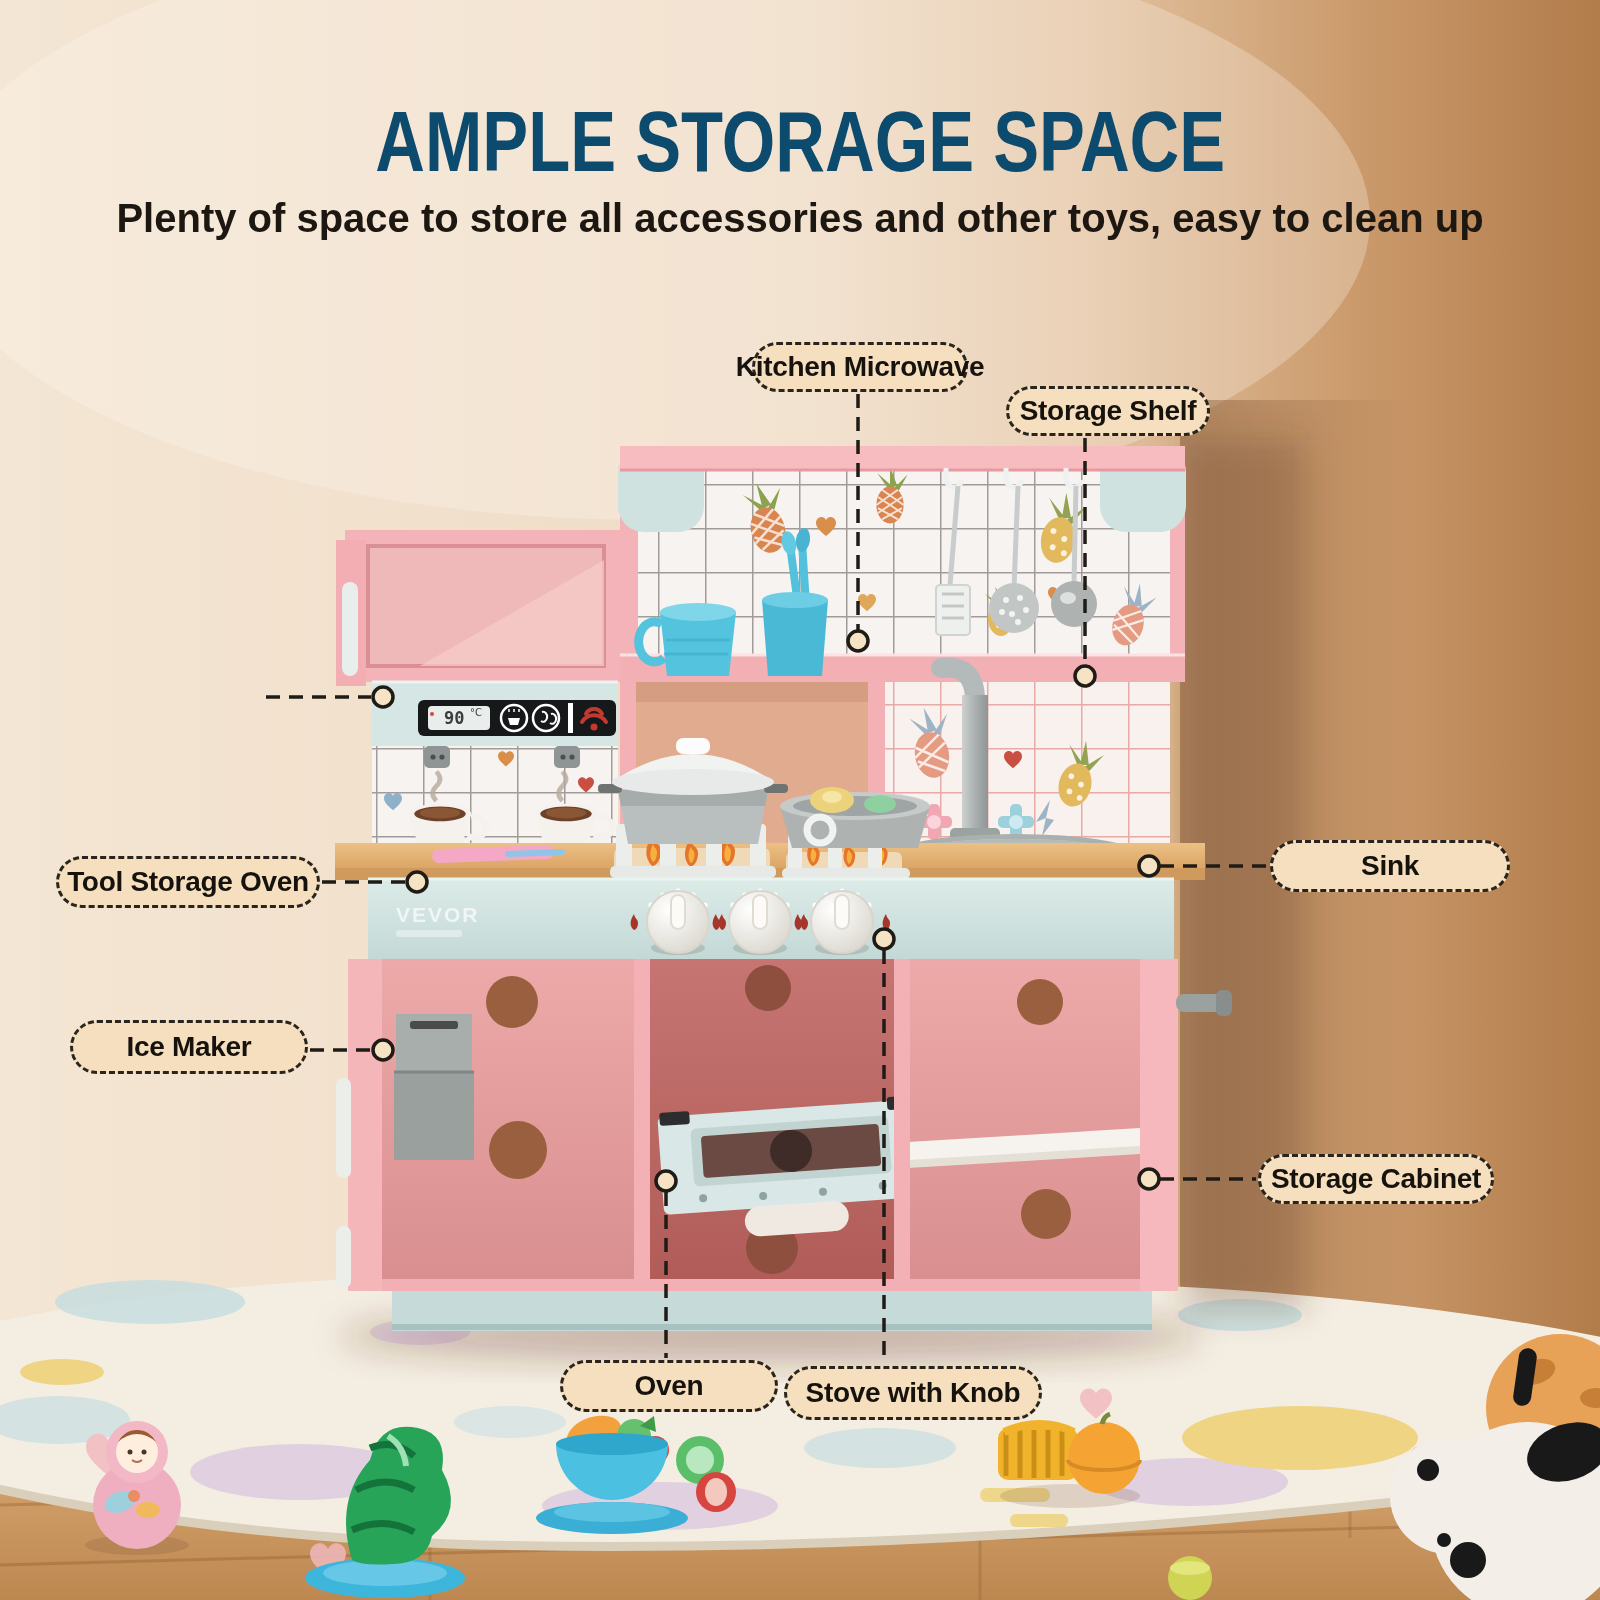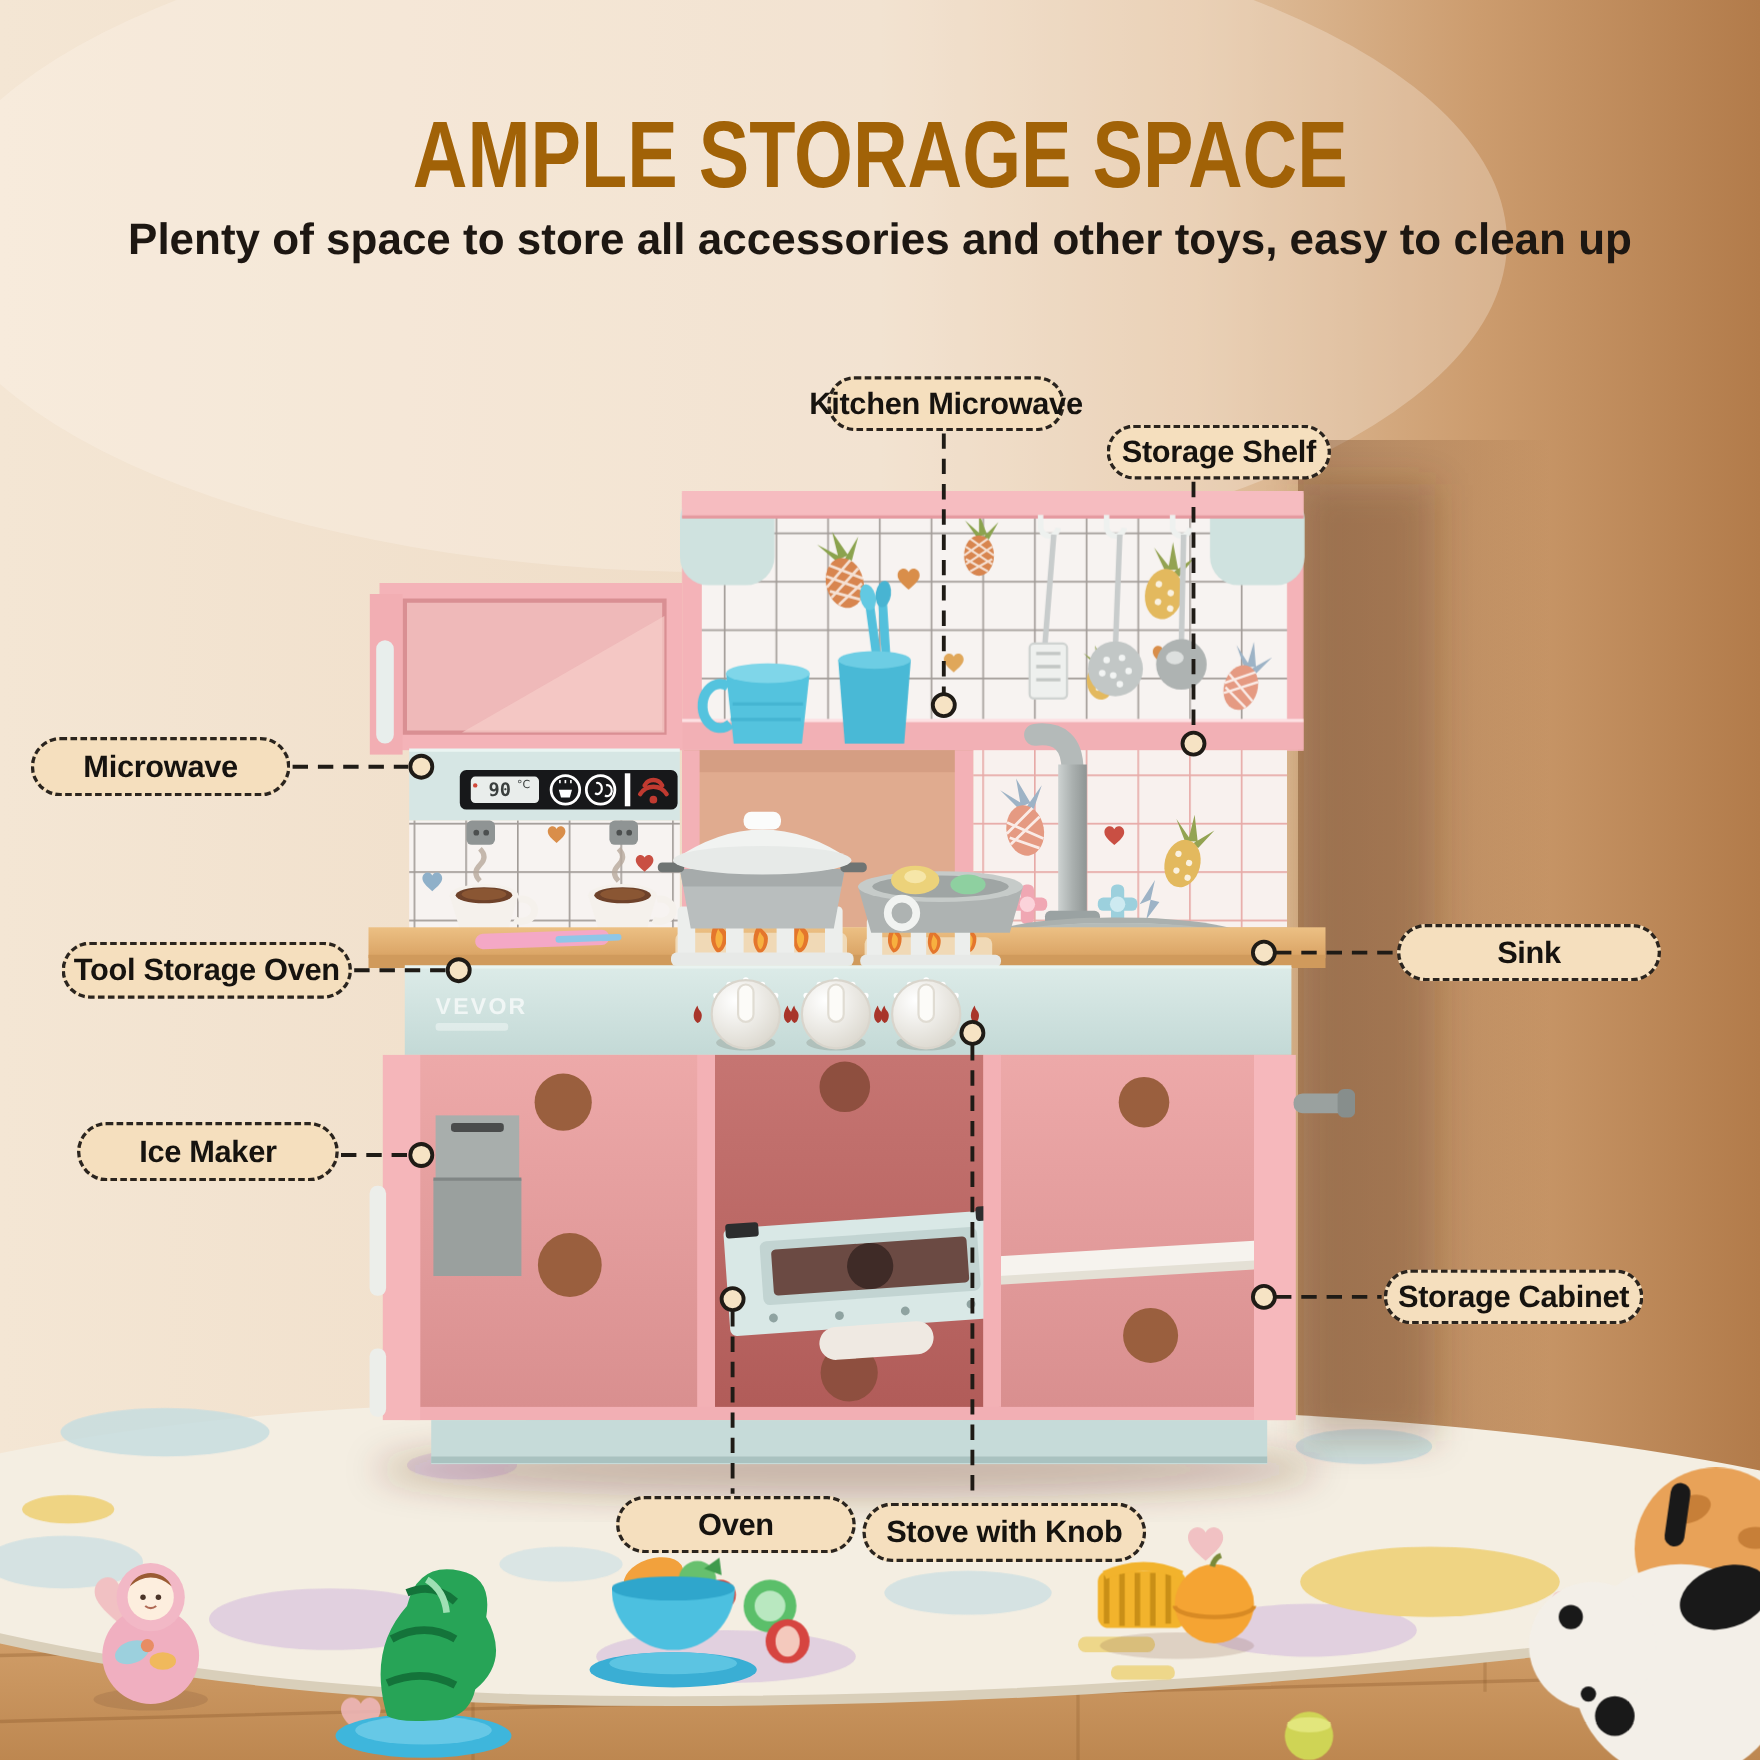"AMPLE STORAGE SPACE" .hdr { color: #a16207 -> #0c4a6e }
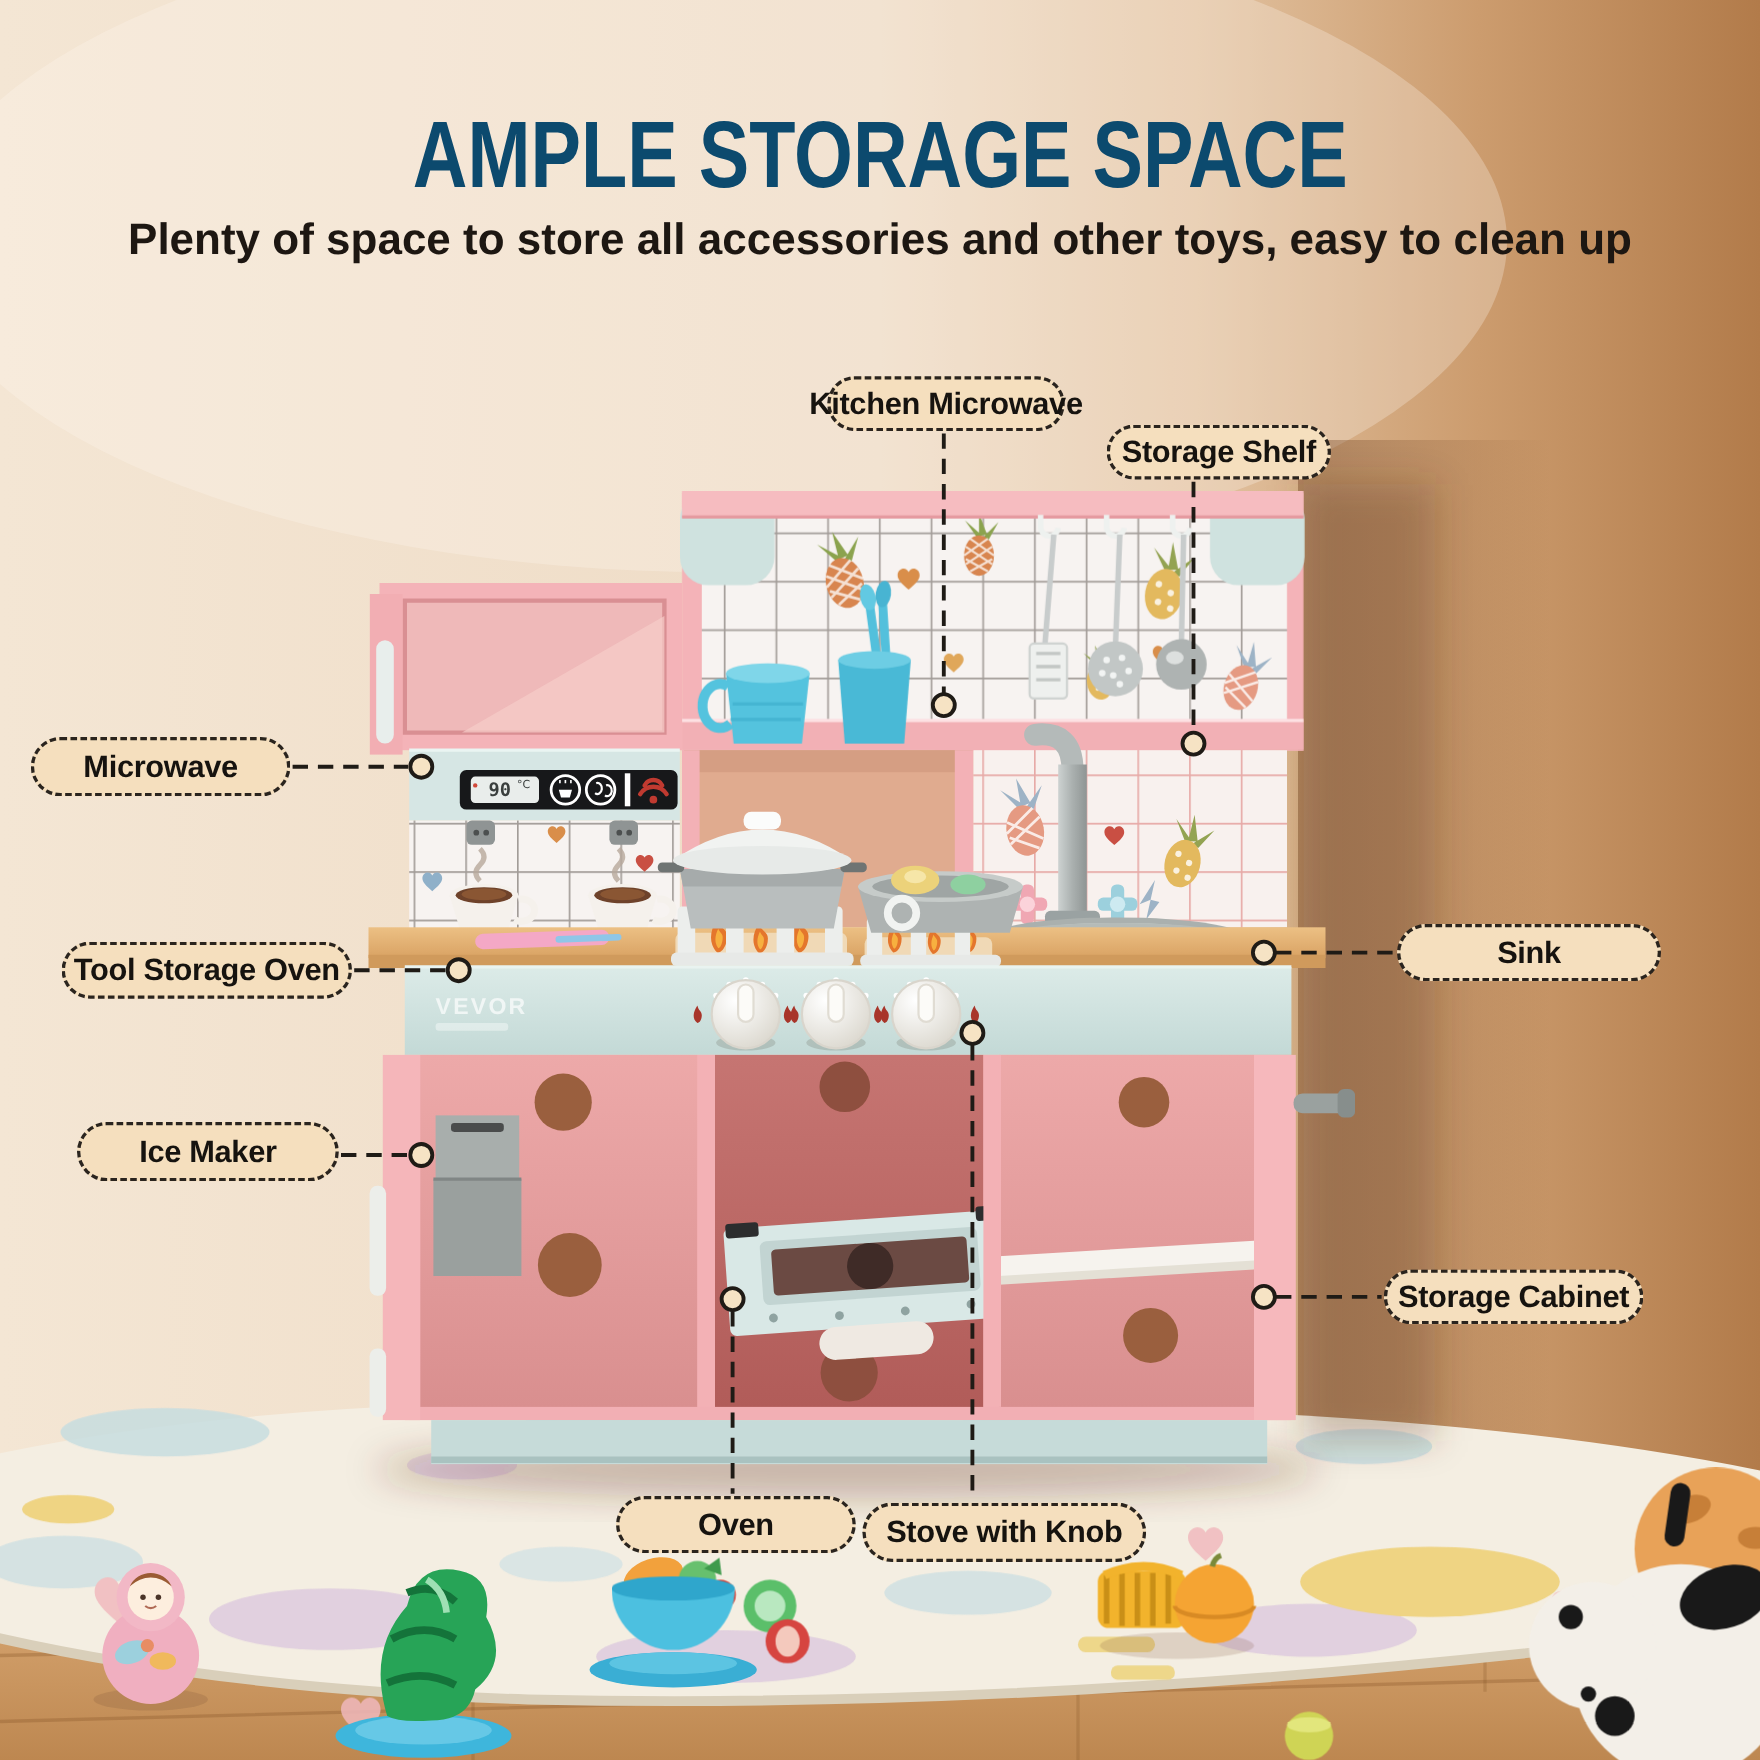"Microwave" div.callout { html: <div>Microwave</div> -> none }
